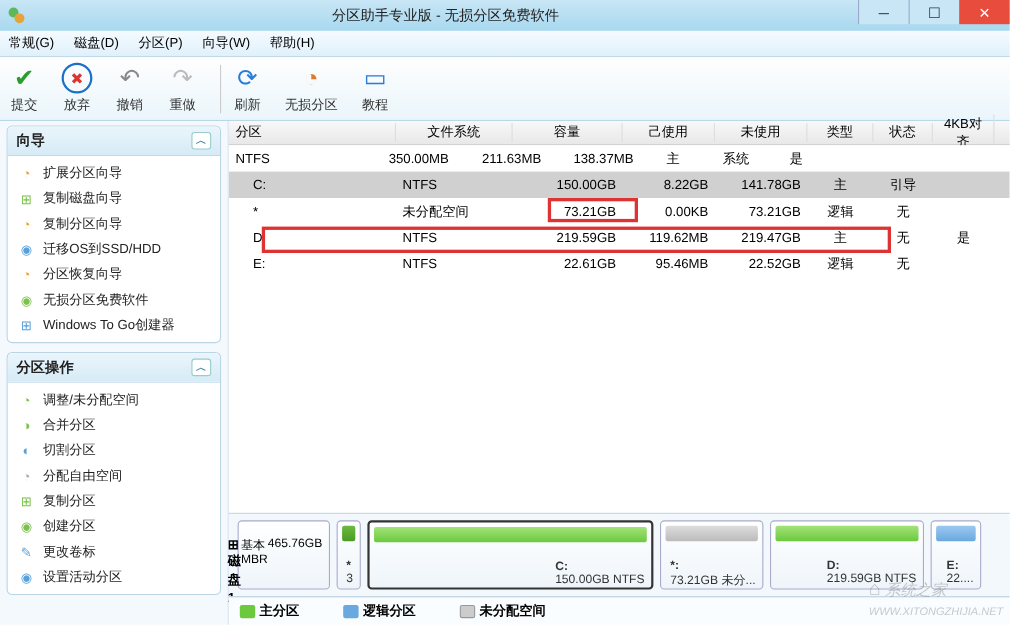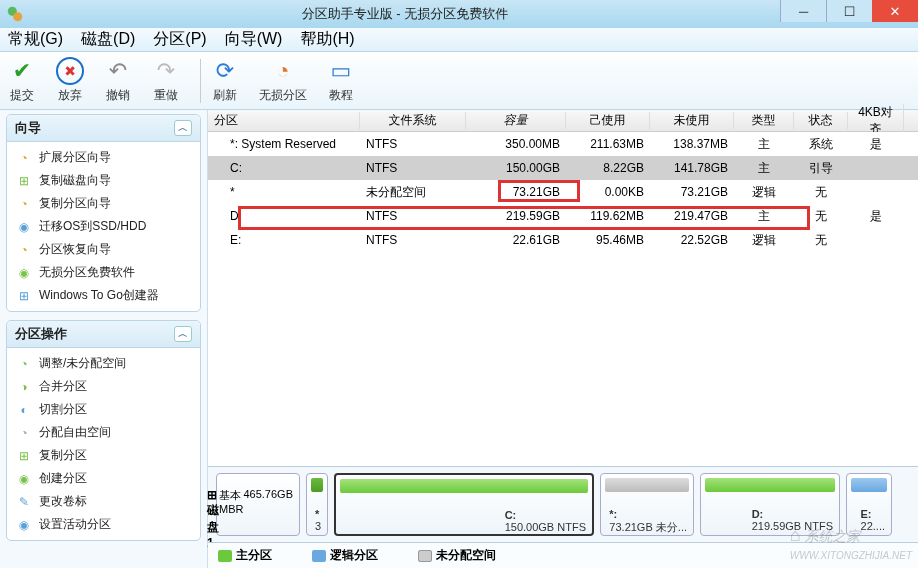"常规(G)" .menubar { font-size: 16px -> 12px }
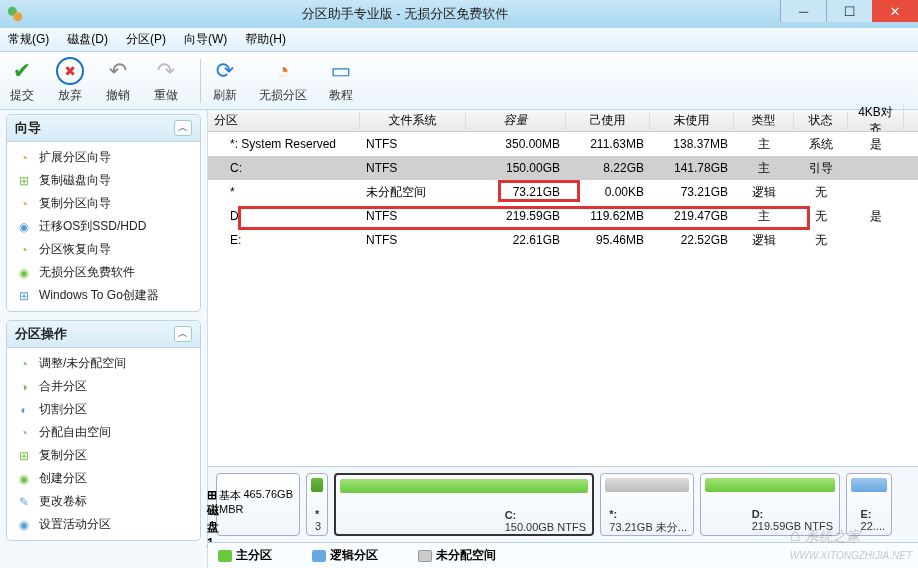"容量" .col-cap { font-style: italic -> none }
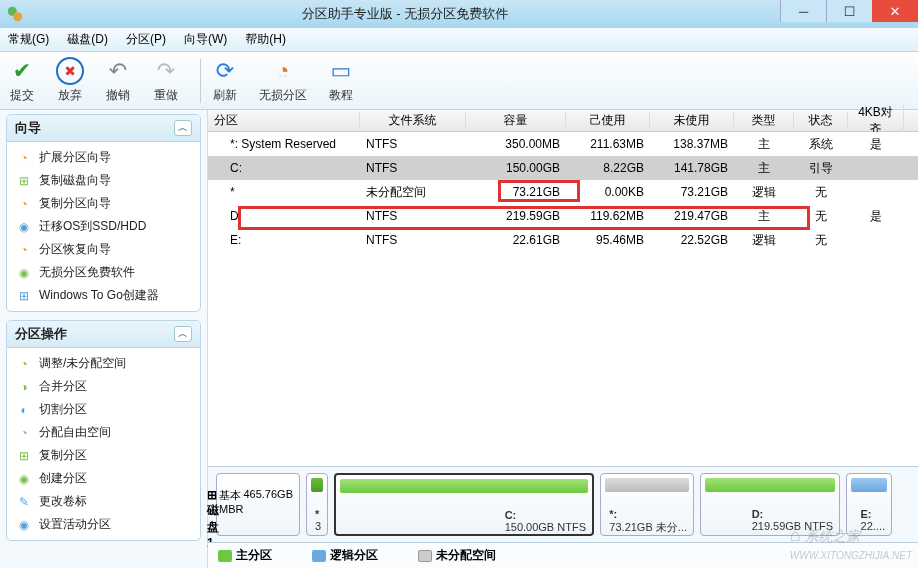"*: System Reserved" div.cell { html: <div>*: System Reserved</div> -> none }
